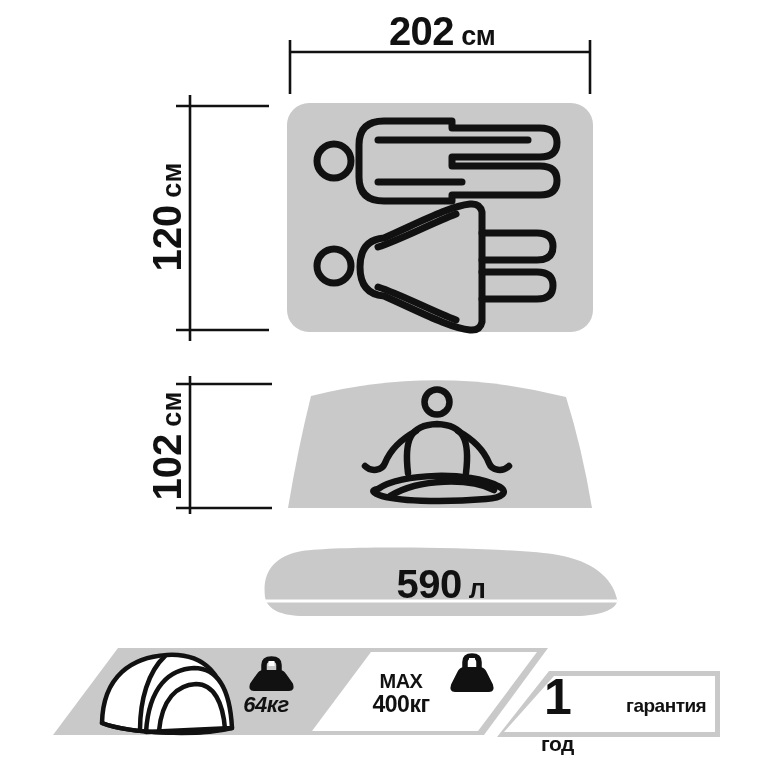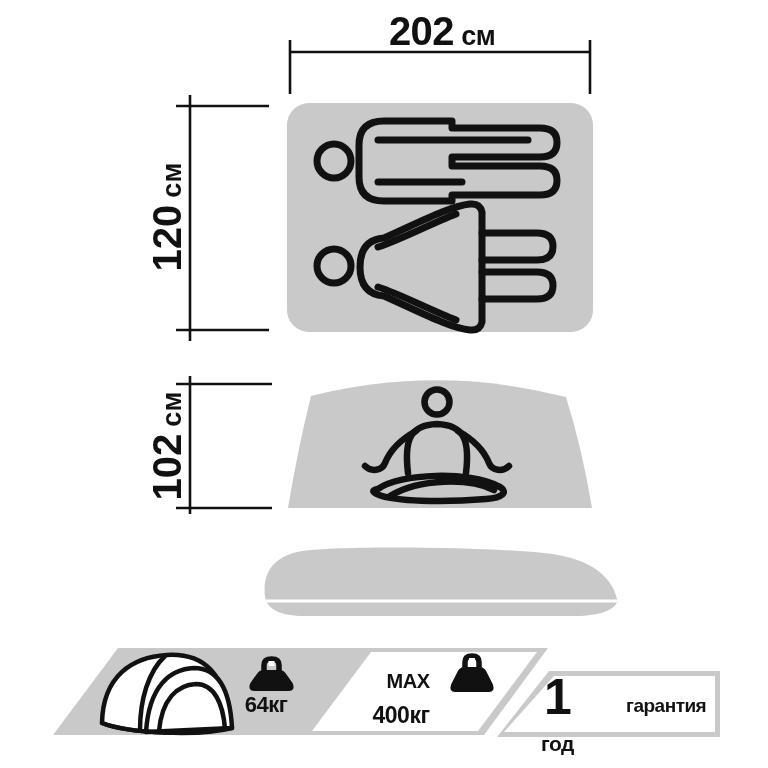"590 л" div.label { html: none -> <div> <span>590</span><span>л</span> </div> }
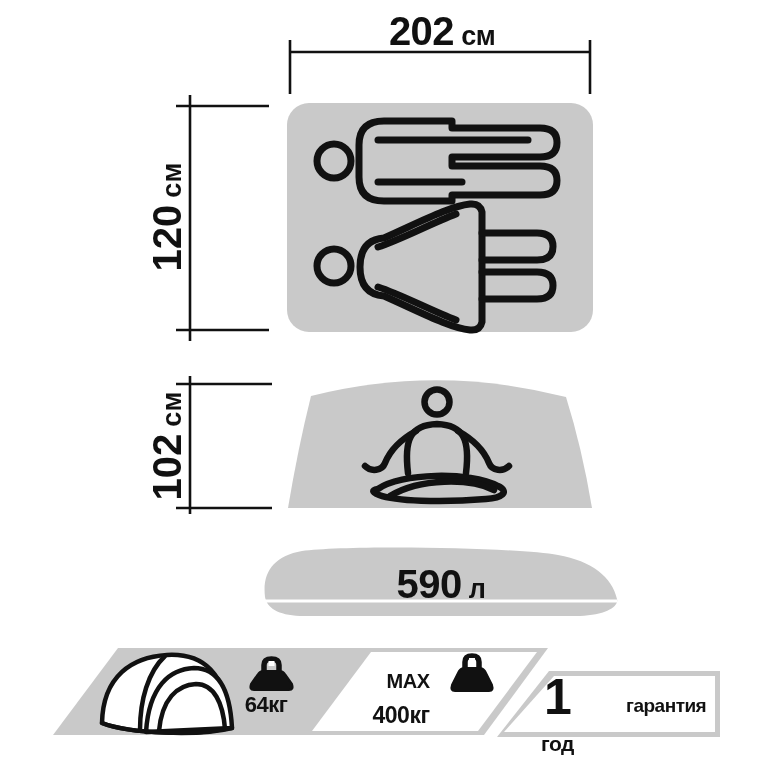"MAX" .maxblock { text-align: right -> center }
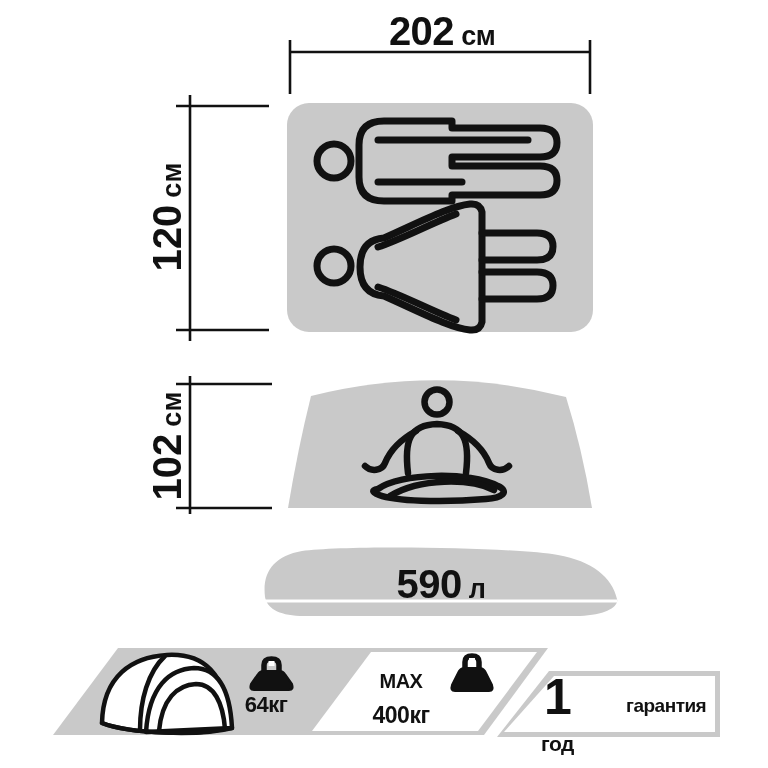"64кг" div.label { font-style: none -> italic }
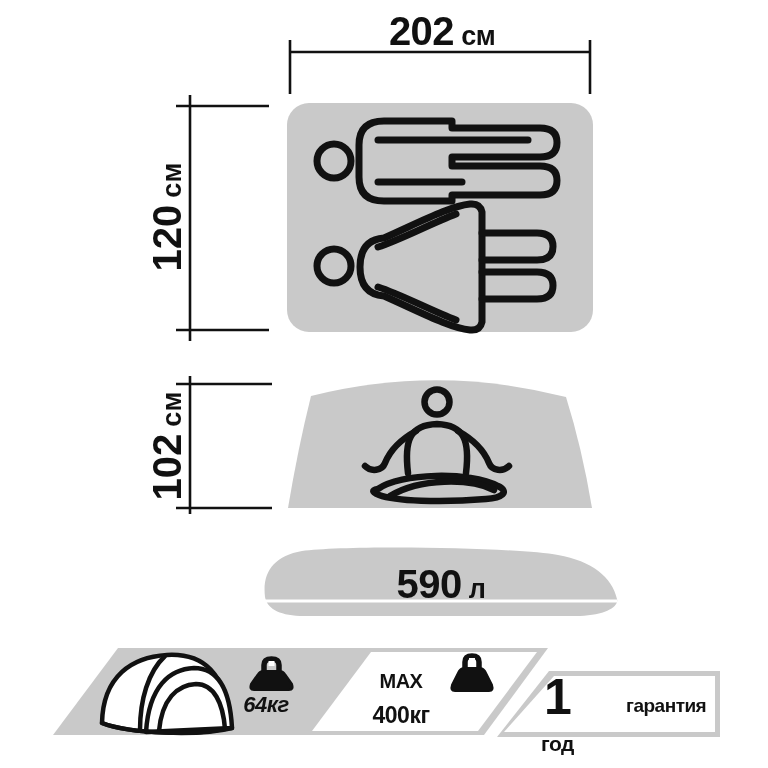"400кг" .max2 { margin-top: 13px -> 2px }
